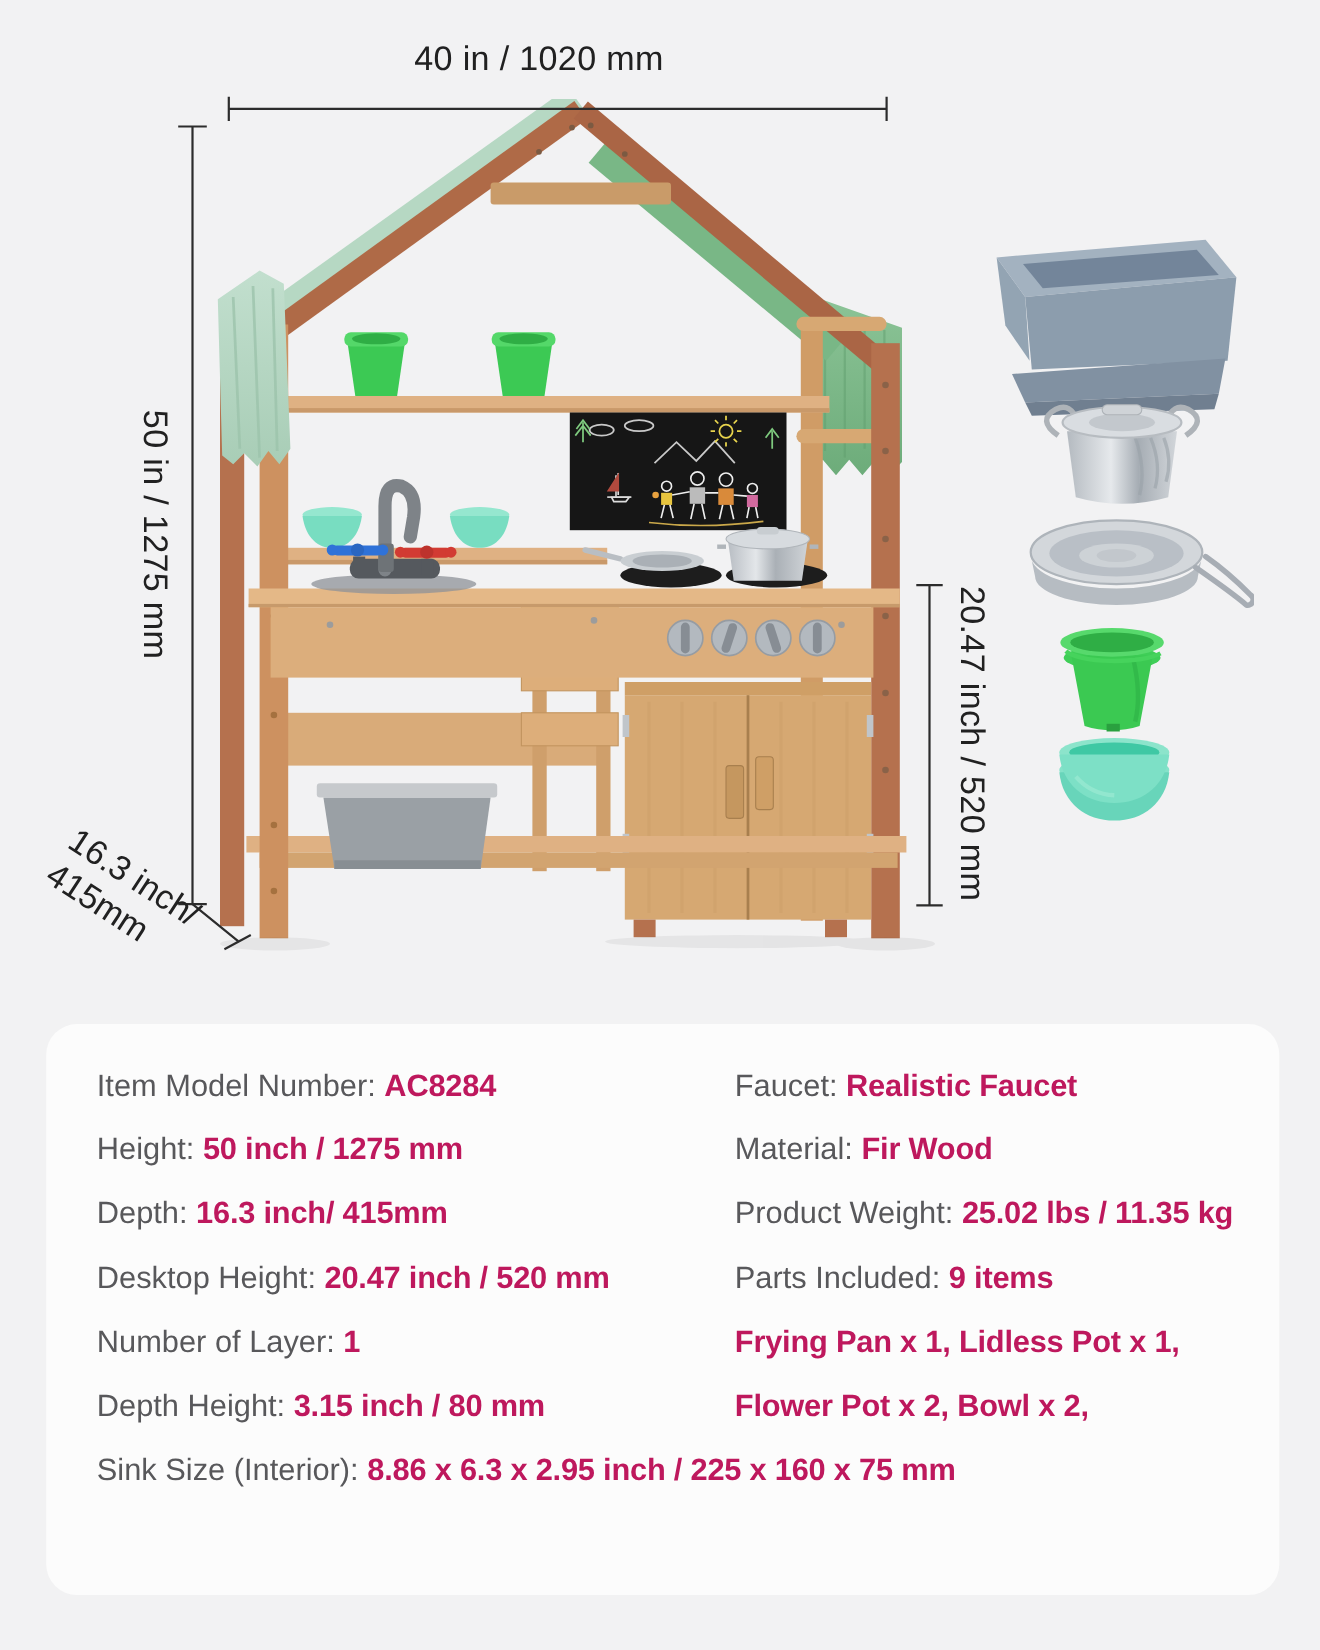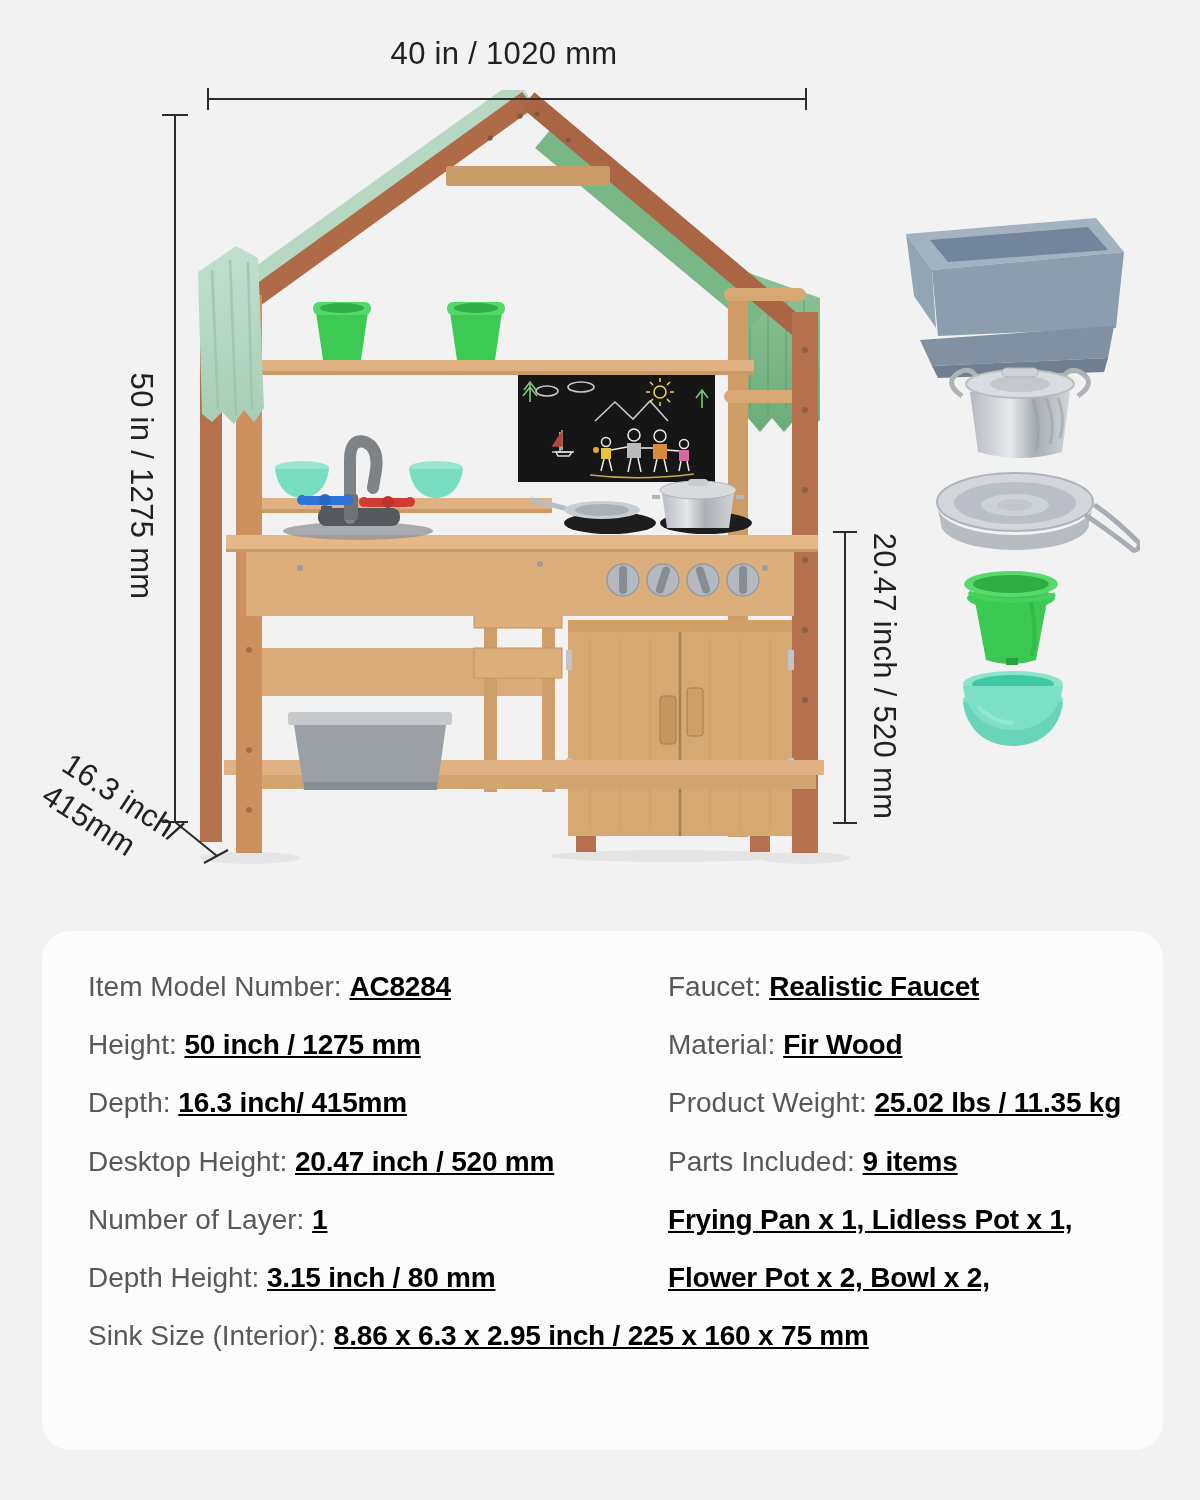"40 in / 1020 mm" div.dim-label { left: 264px -> 250px }
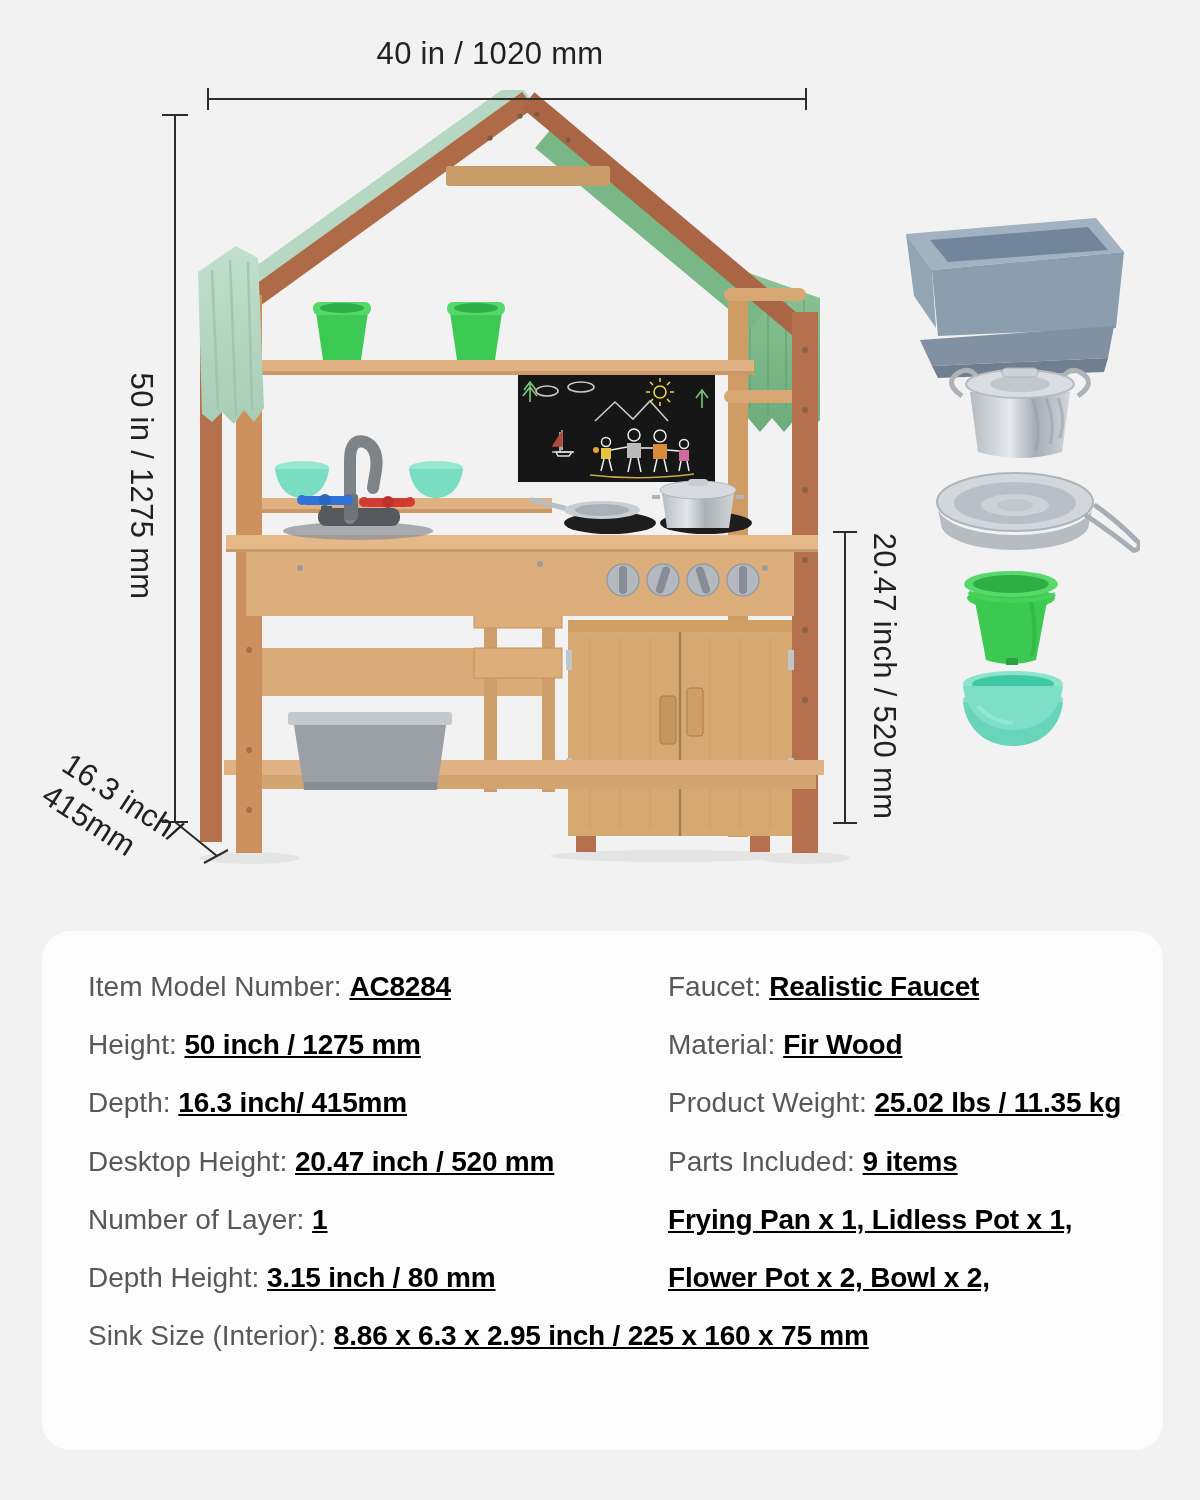"AC8284" .spec-value { color: #000000 -> #be185d; text-decoration: underline -> none }
